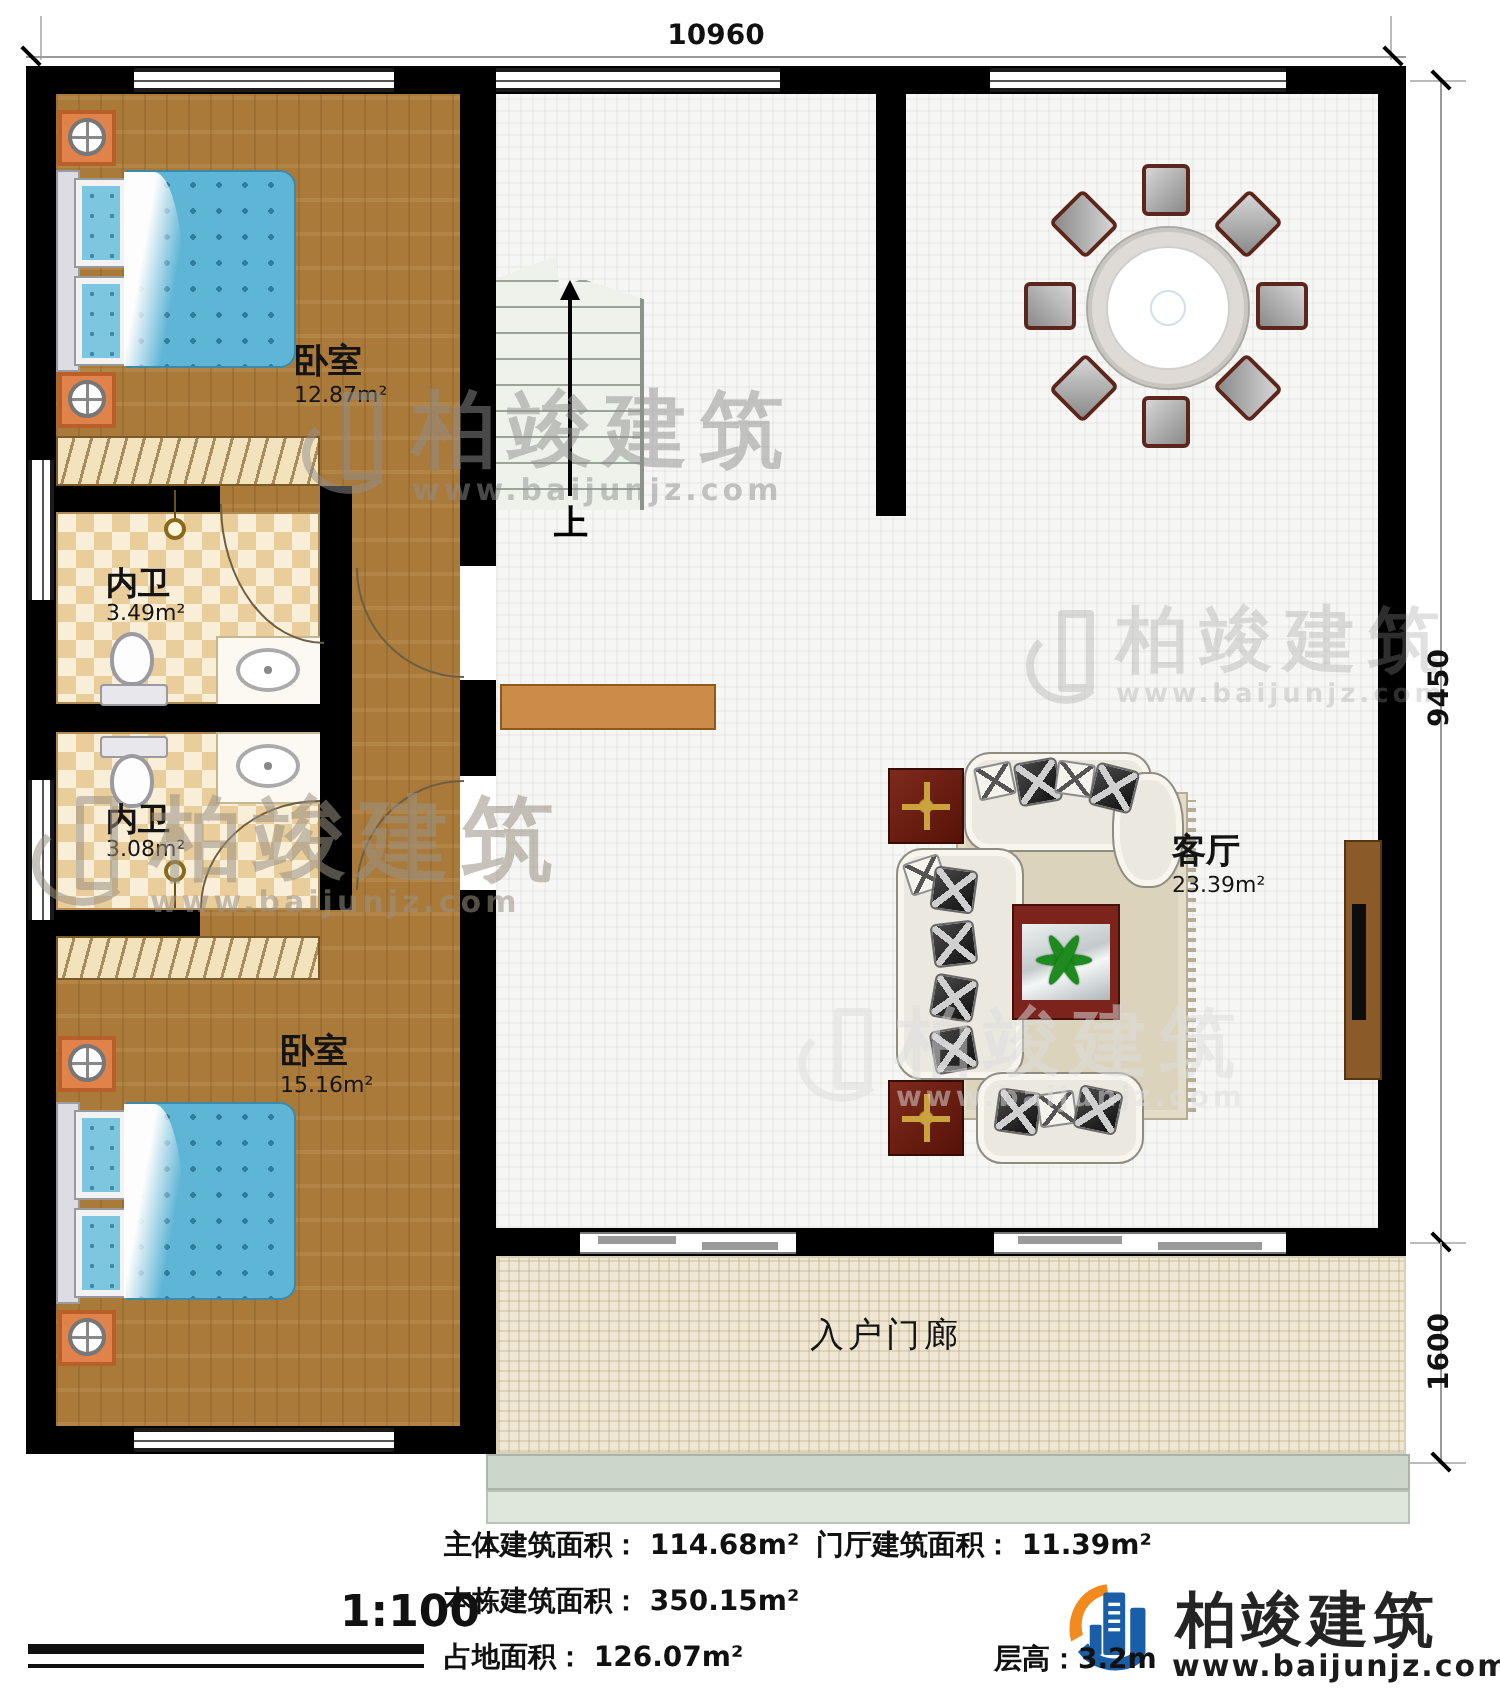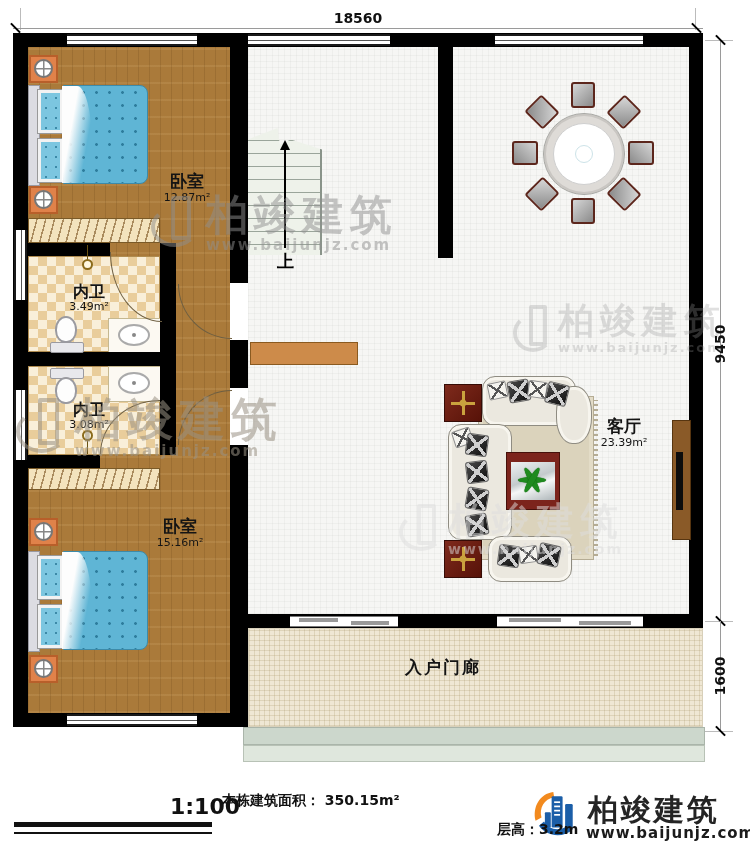"18560" div.ab { text: 18560 -> 10960 }
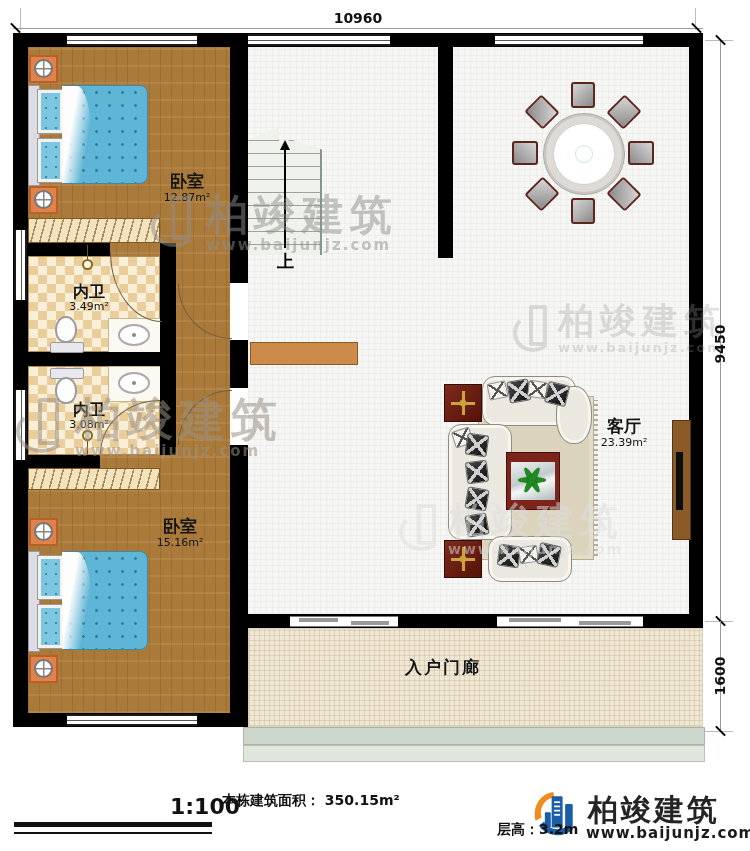"卧室" .room-label { text-align: center -> none }
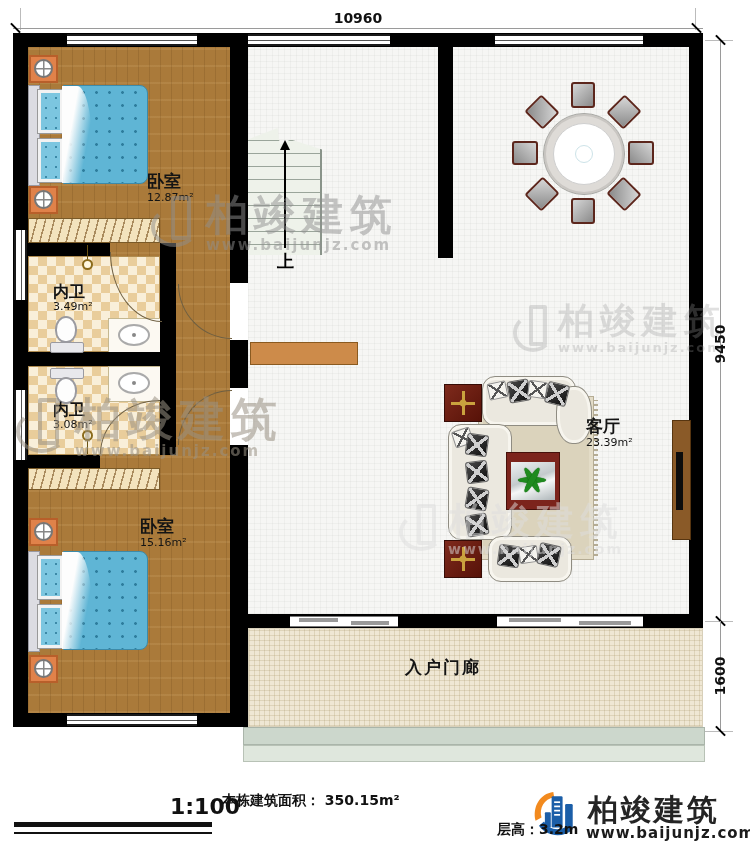"入户门廊" .porch-label { font-weight: bold -> normal }
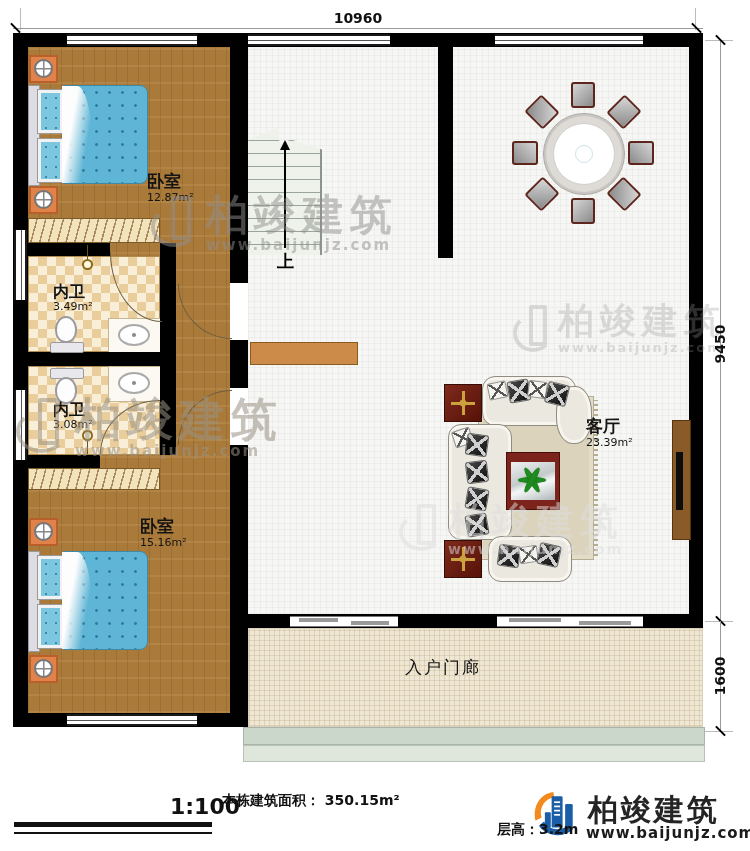"主体建筑面积： 114.68m²" div.ab { html: none -> <div>主体建筑面积： 114.68m²</div> }
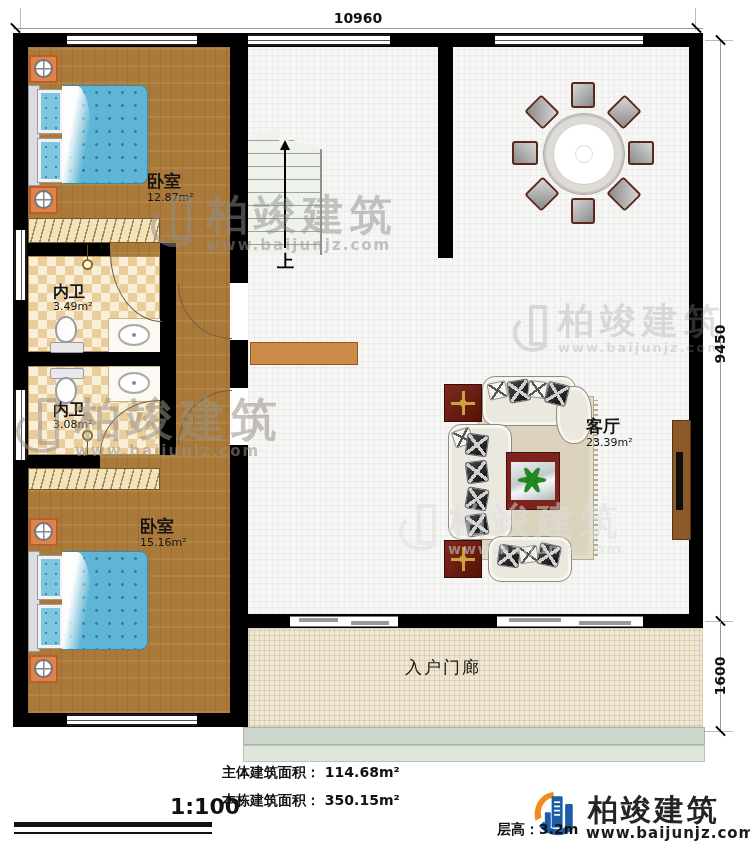"门厅建筑面积： 11.39m²" div.ab { html: none -> <div>门厅建筑面积： 11.39m²</div> }
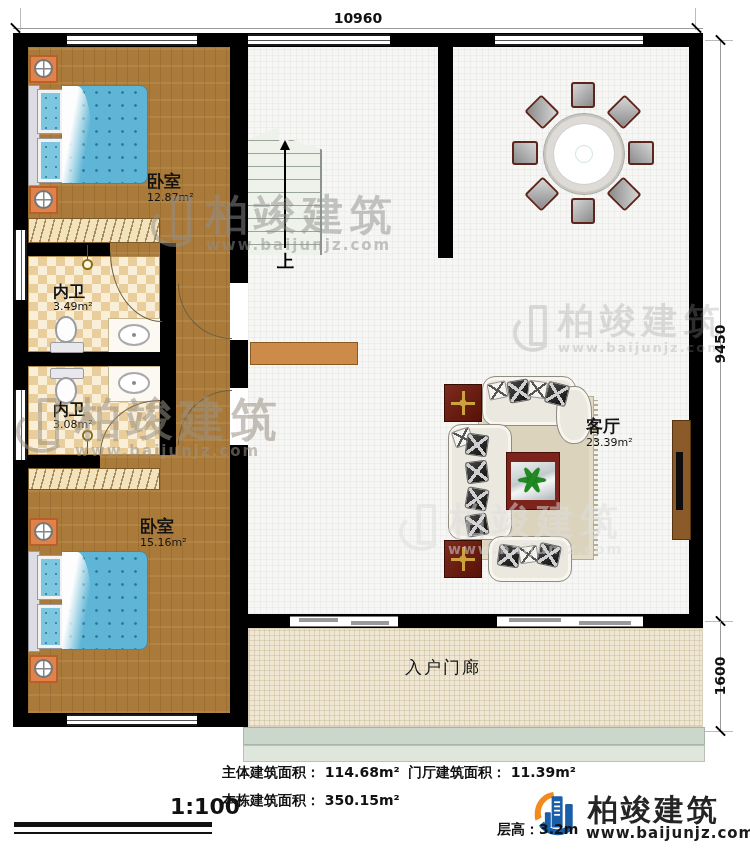"占地面积： 126.07m²" div.ab { html: none -> <div>占地面积： 126.07m²</div> }
